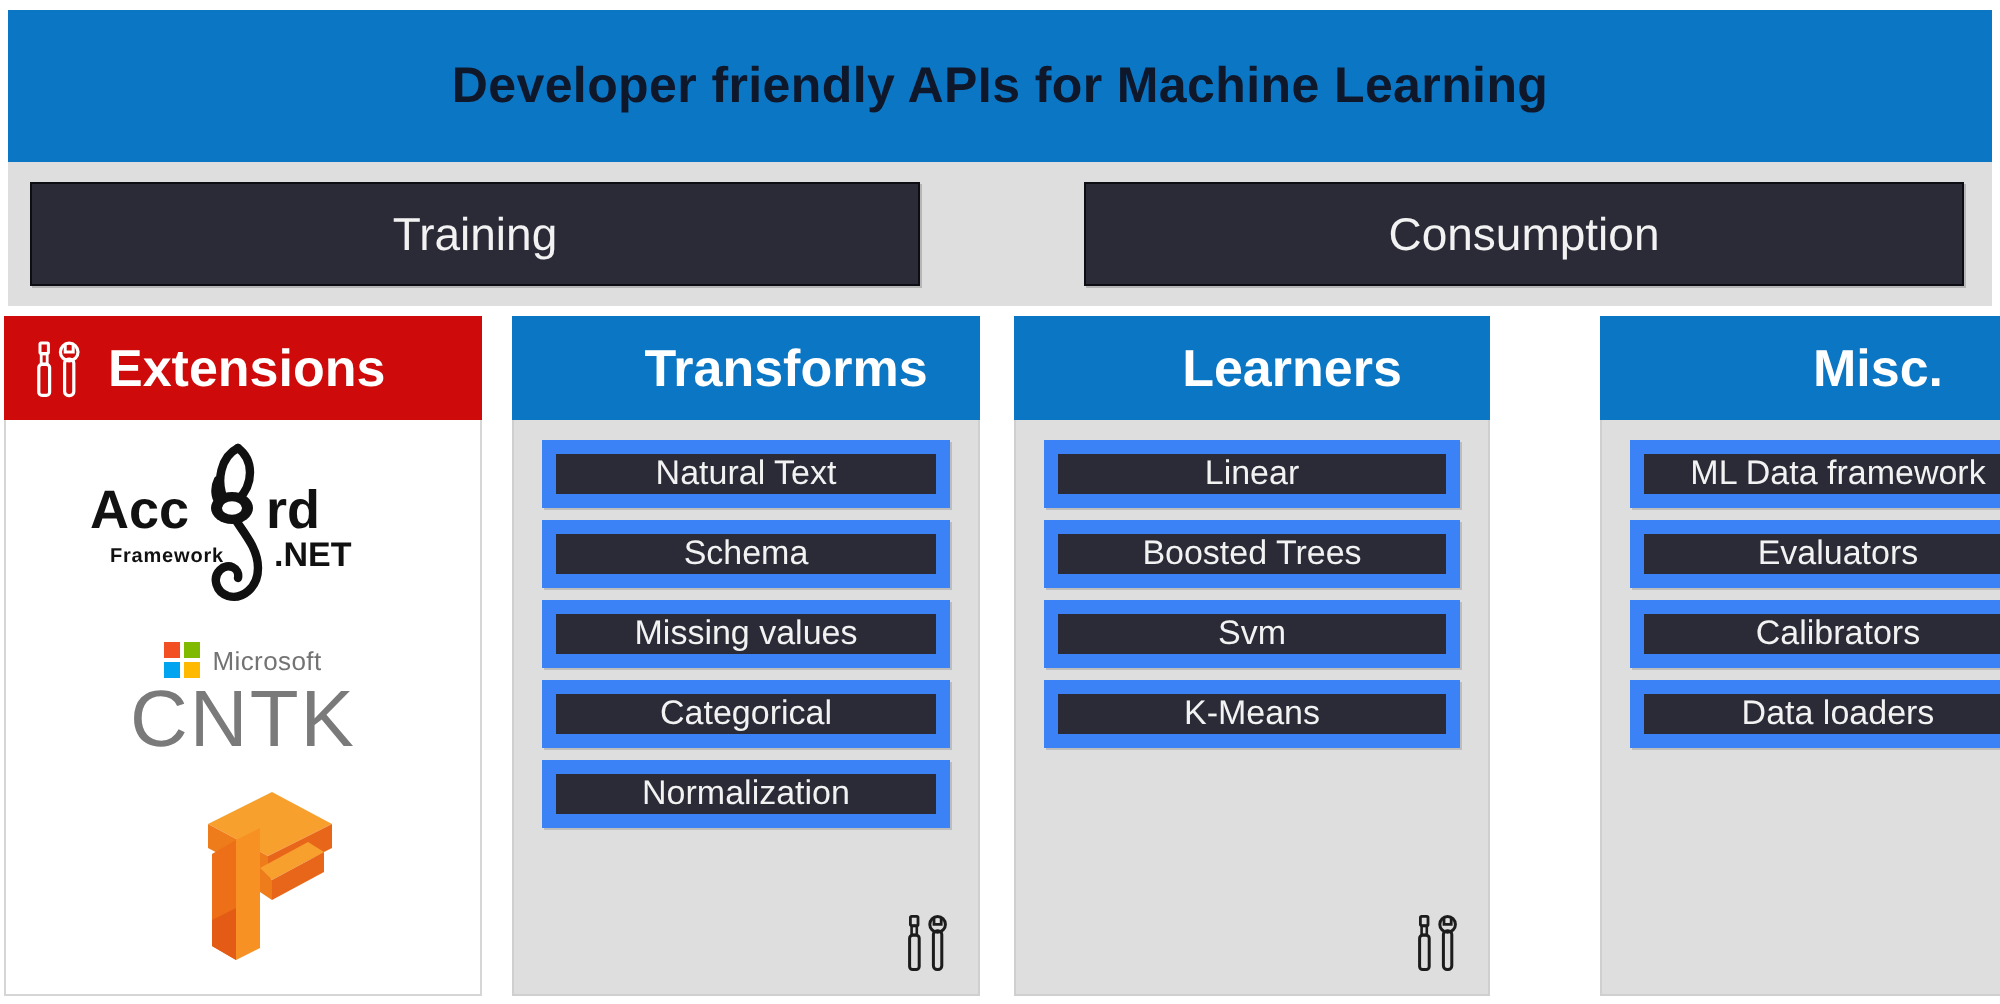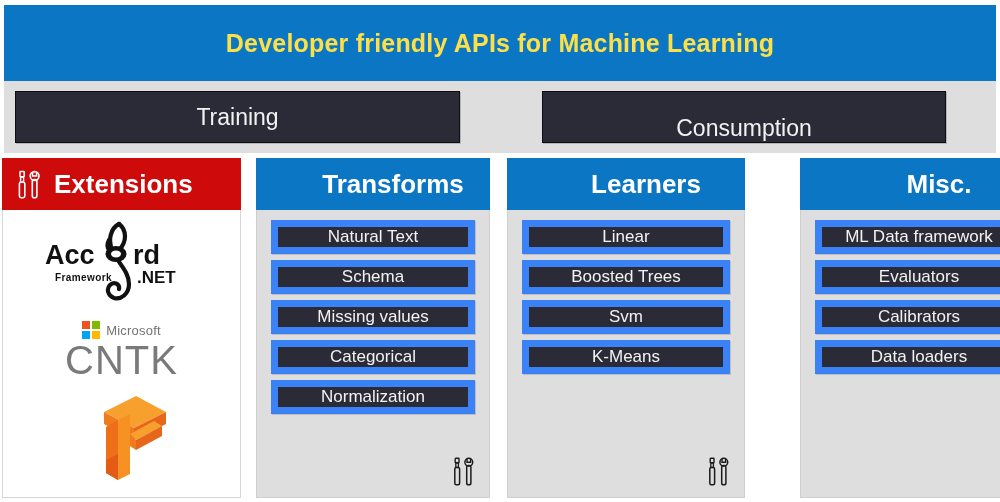"Developer friendly APIs for Machine" .title-banner .title-text { color: #fde047 -> #0f172a }
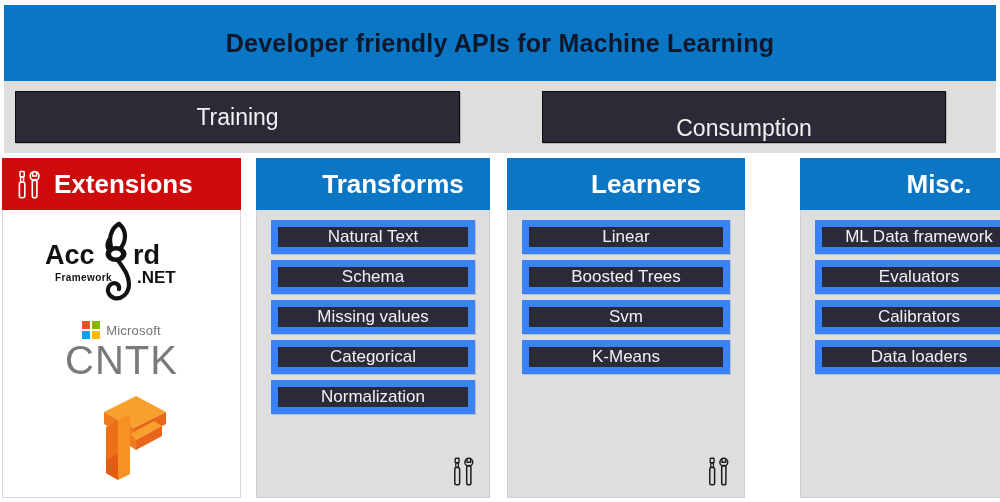"Consumption" #stage-consumption { align-items: flex-end -> none; width: 404px -> 440px }
